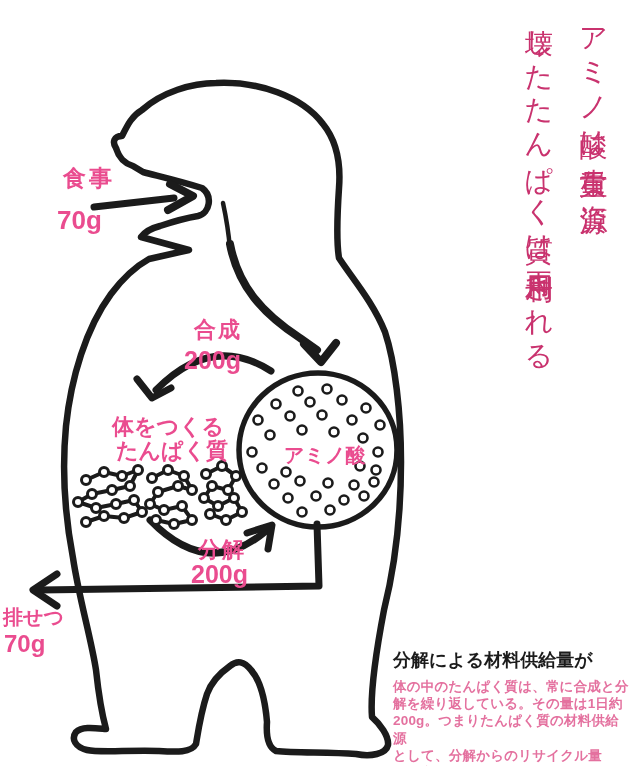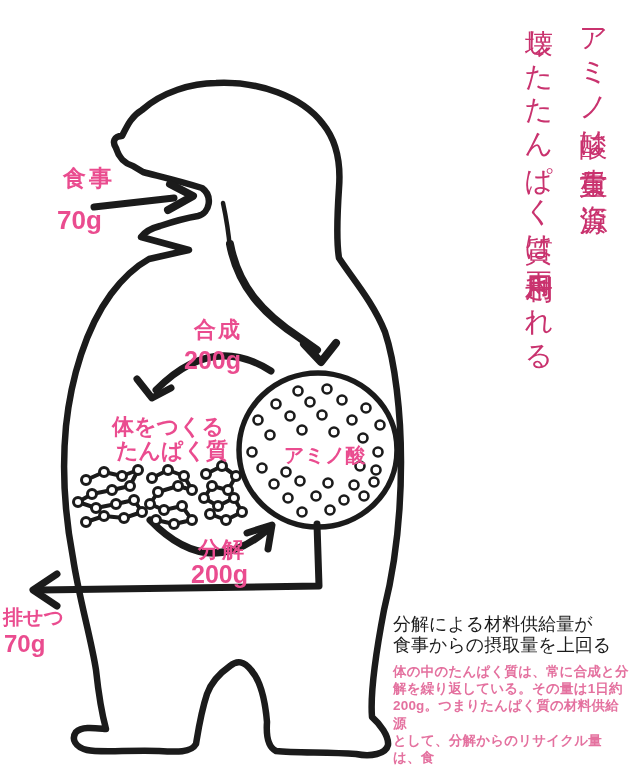"分解による材料供給量が" .caption .cap-head { font-weight: normal -> bold; margin-top: none -> 36px }
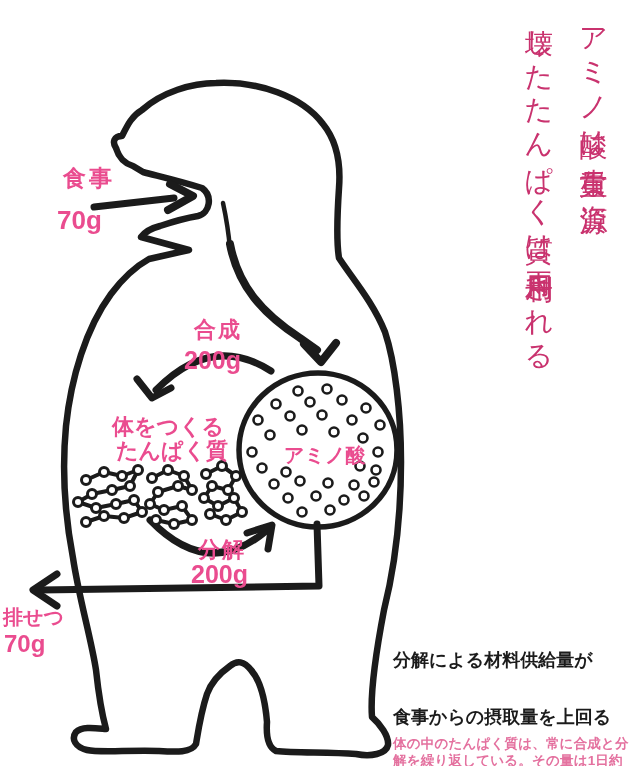"食事からの摂取量を上回る" div.cap-head { html: <div>食事からの摂取量を上回る</div> -> none }
